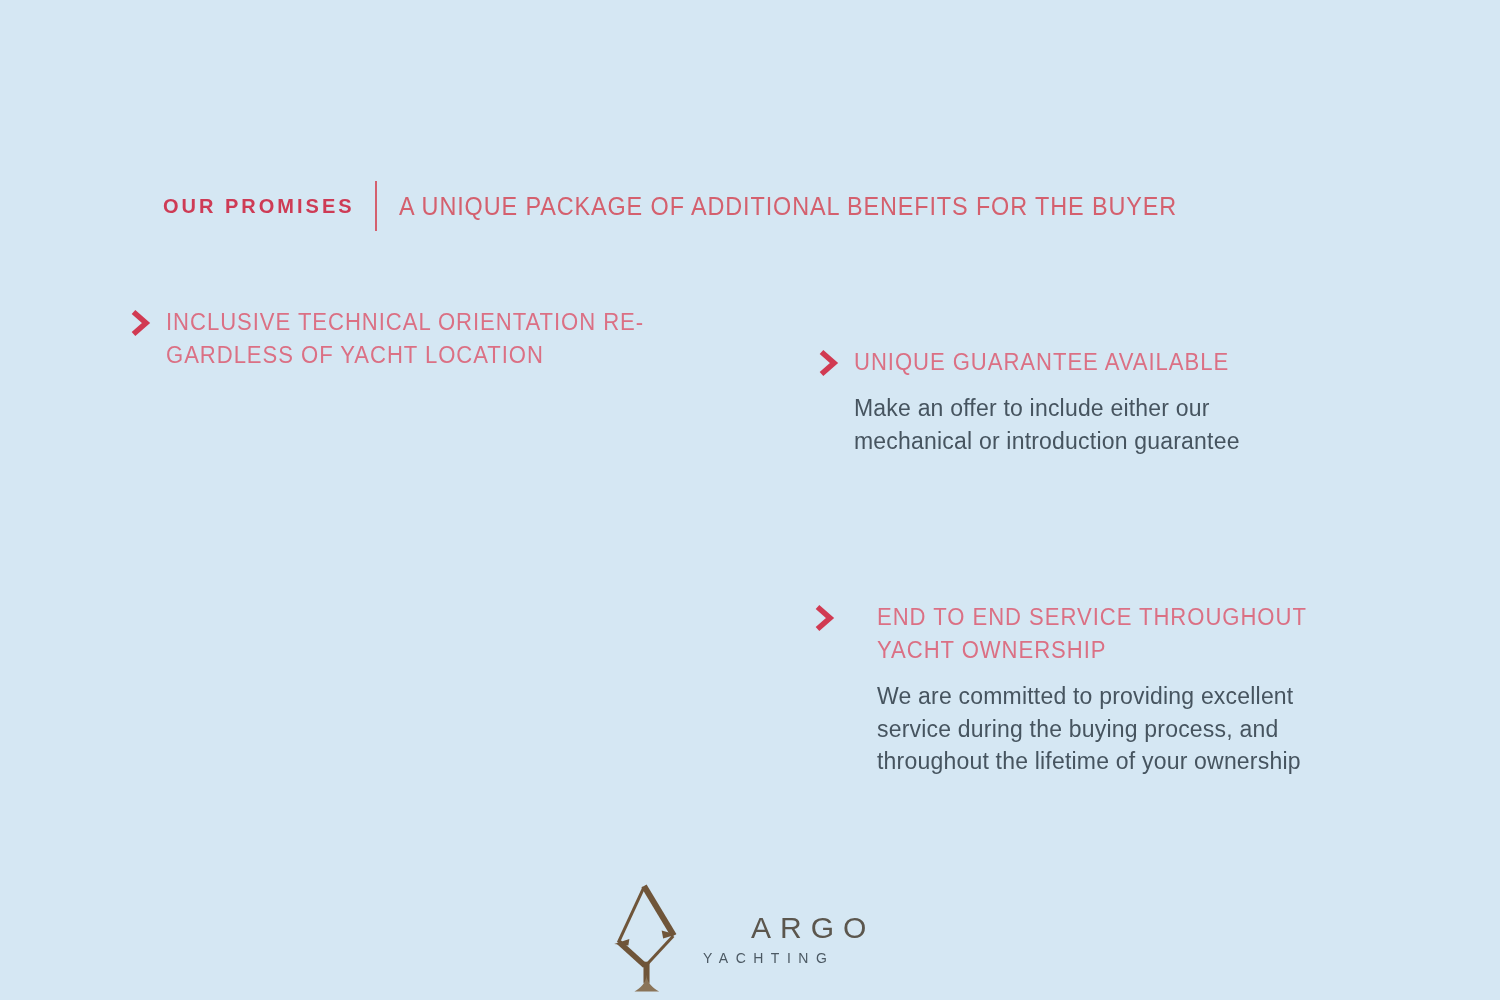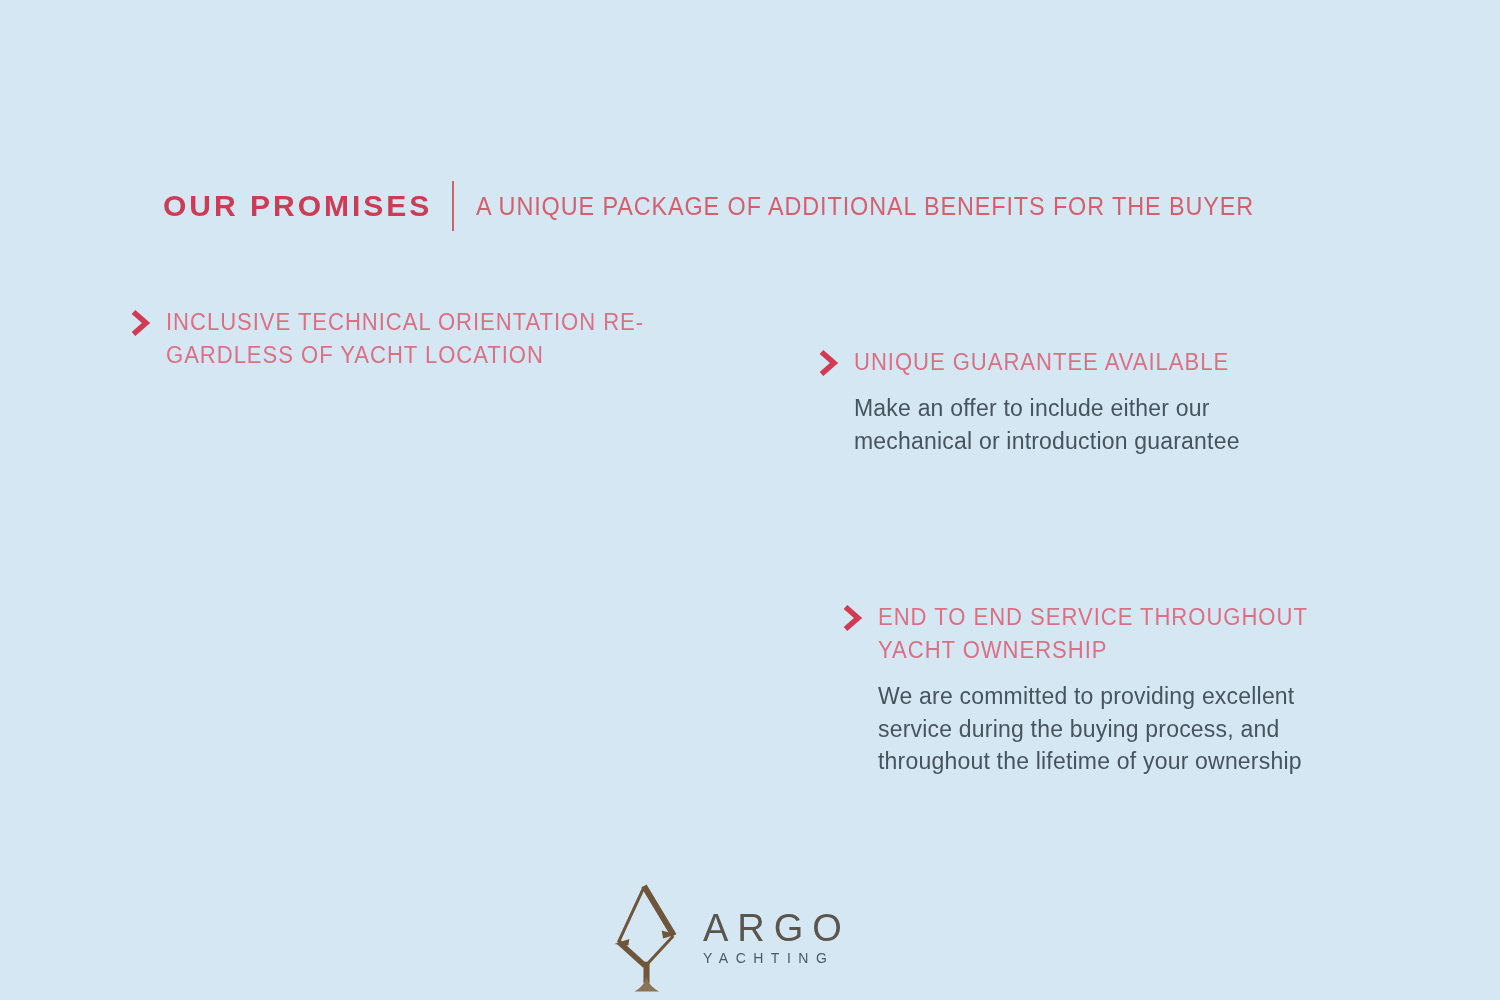"OUR PROMISES" .title { font-size: 30px -> 20px }
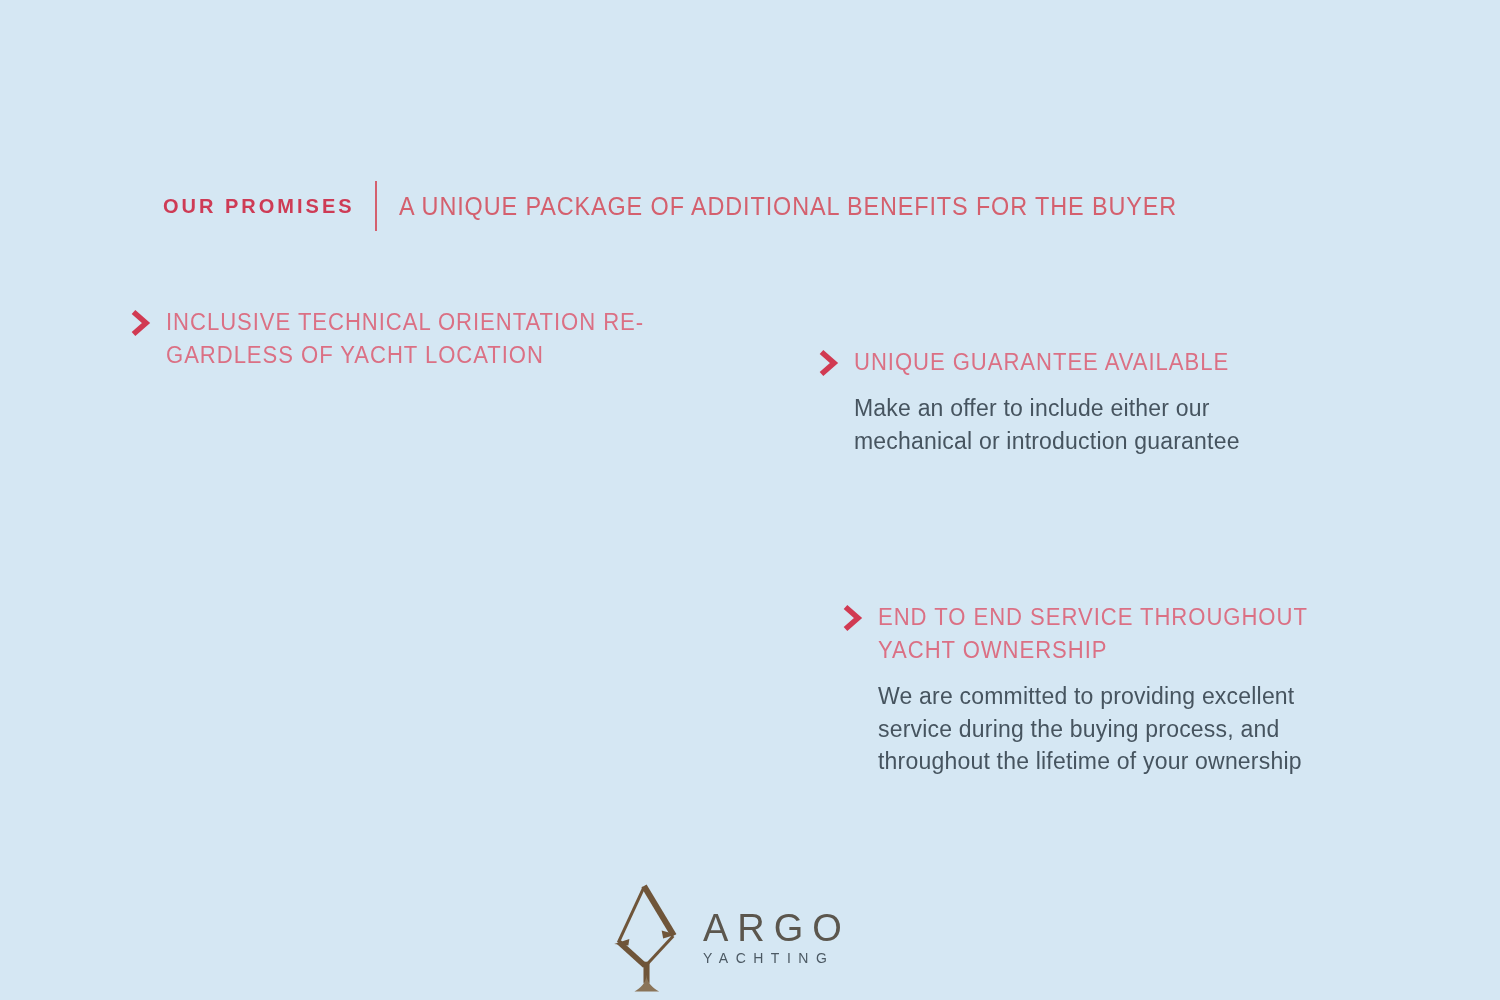"END TO END SERVICE THROUGHOUT" .p4 { gap: none -> 27px; left: 840px -> 812px }
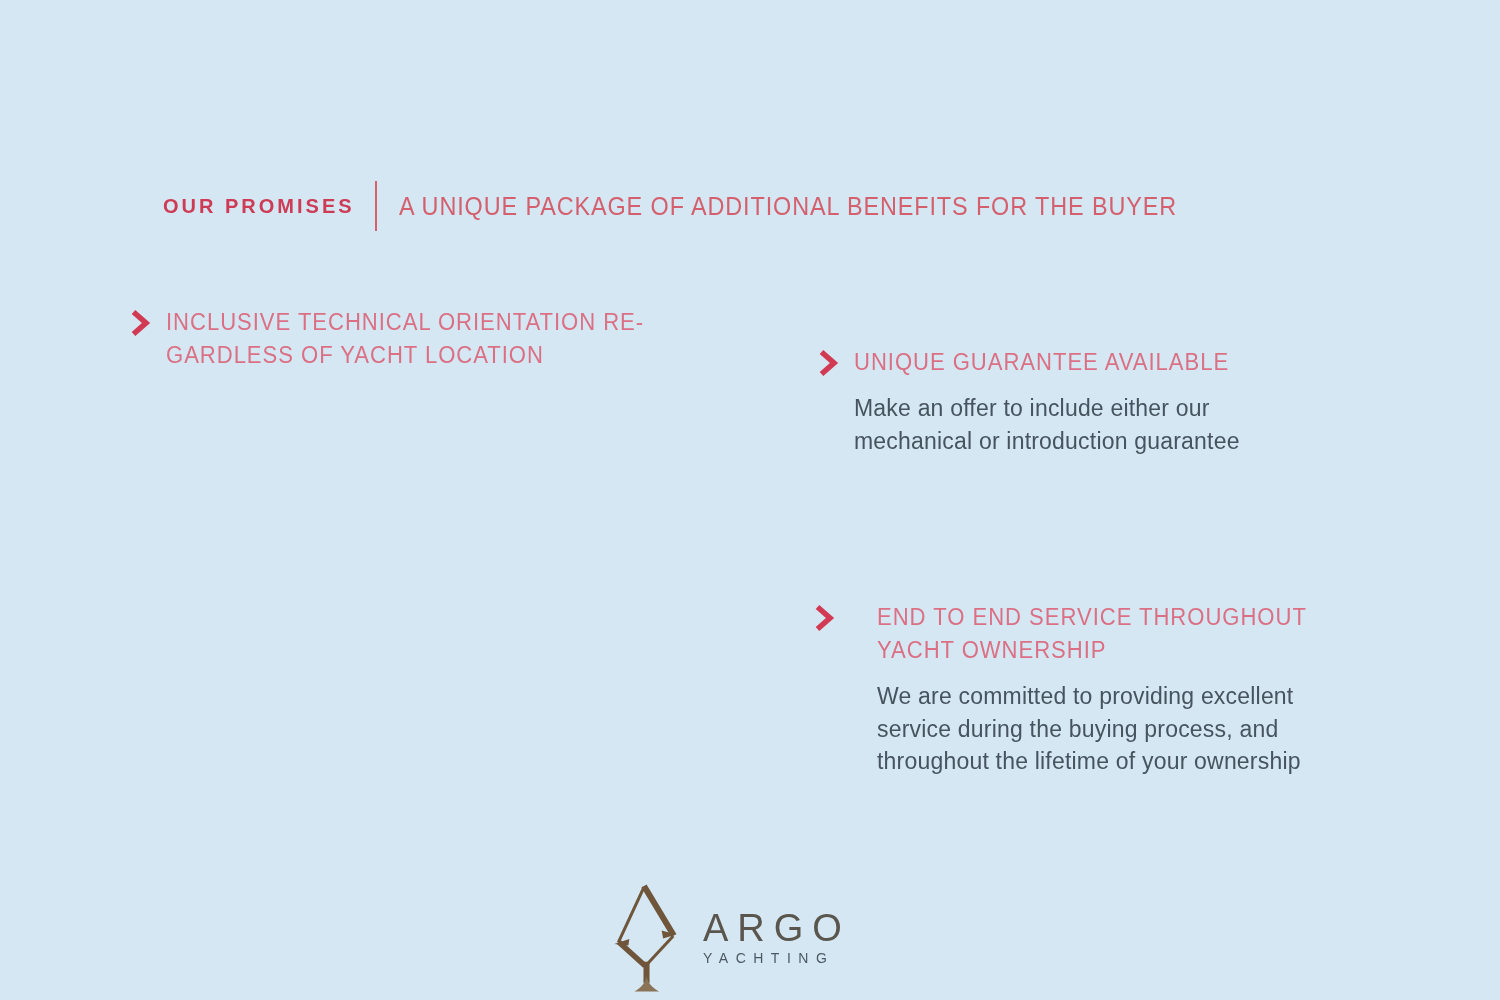"ARGO" .brand-name { font-size: 38px -> 30px; margin-left: none -> 48px }
